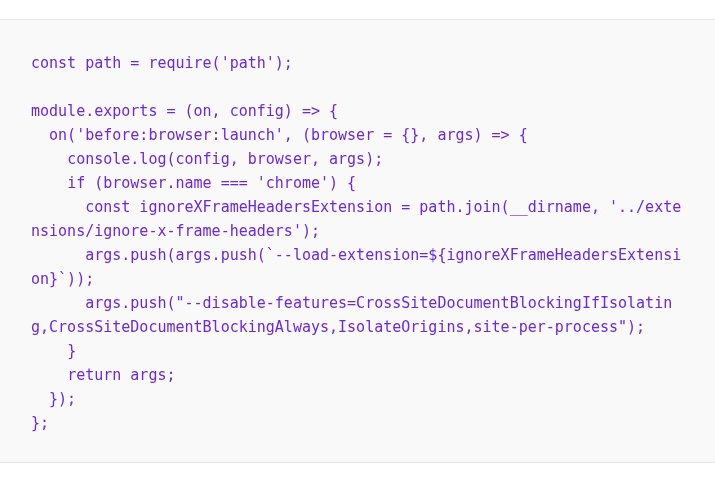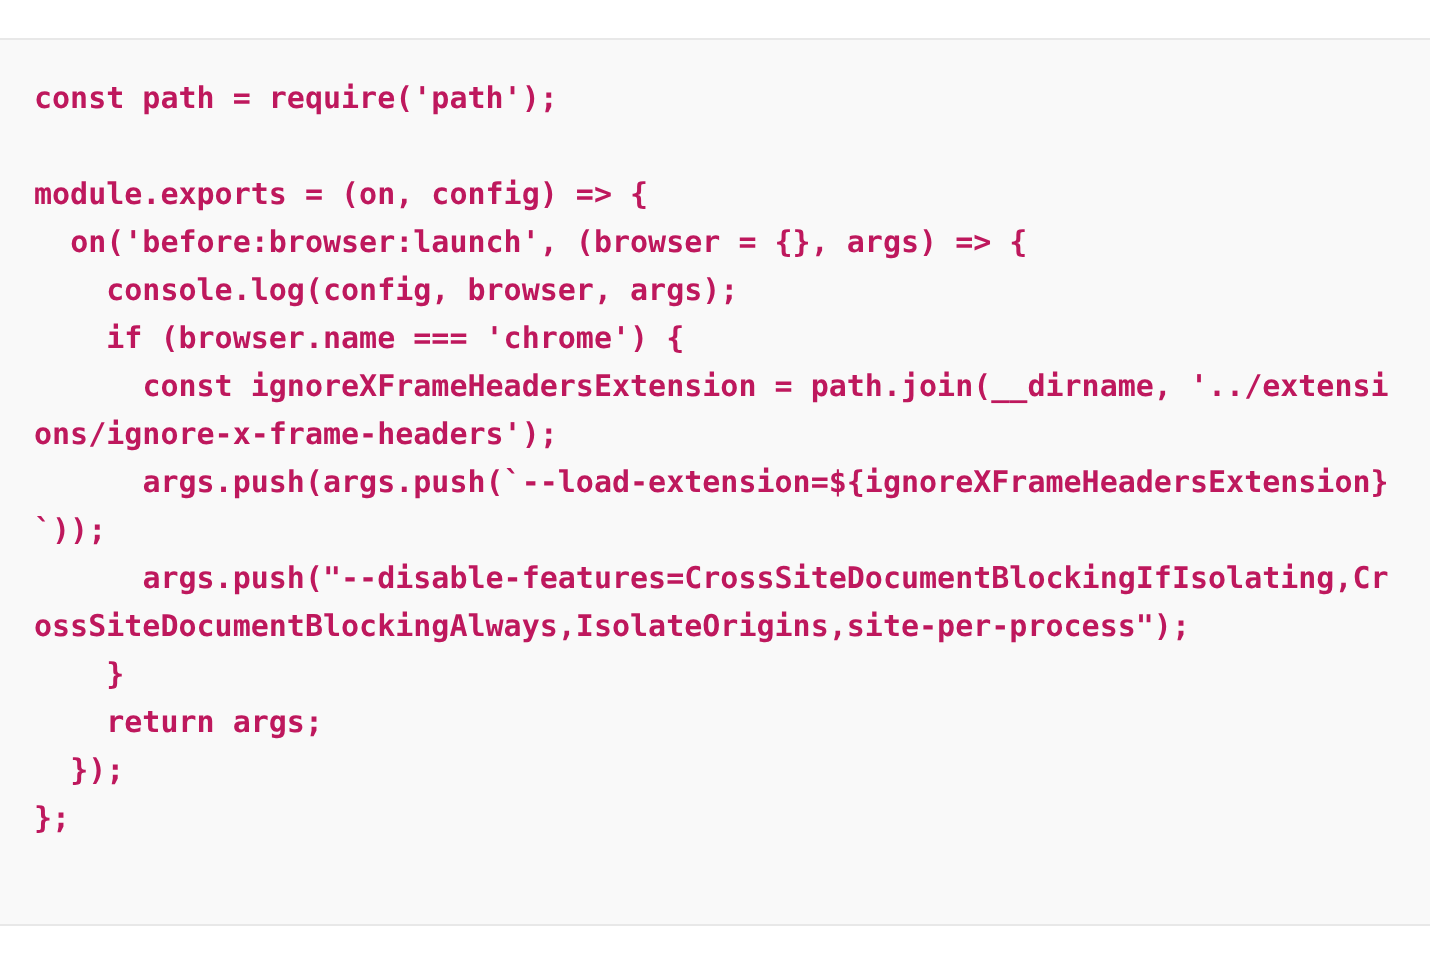"const path = require('path');" .code-block pre { color: #be185d -> #6d28d9; font-weight: bold -> none; margin: 0 -> 14px }
